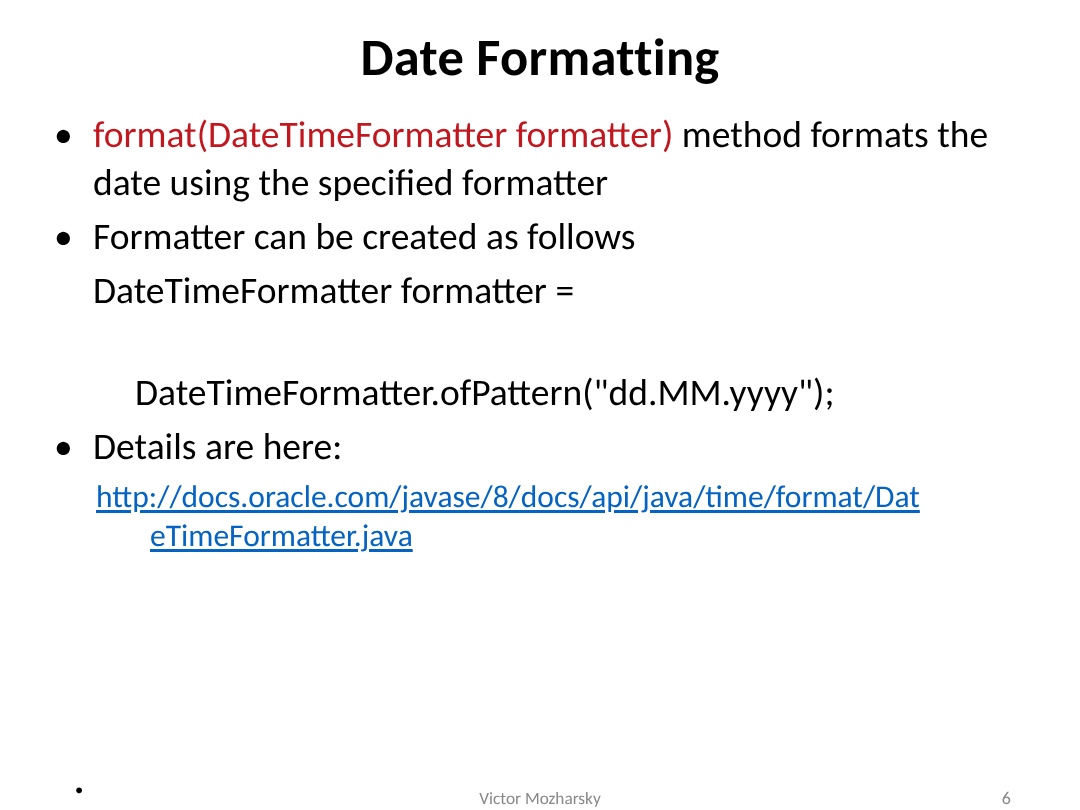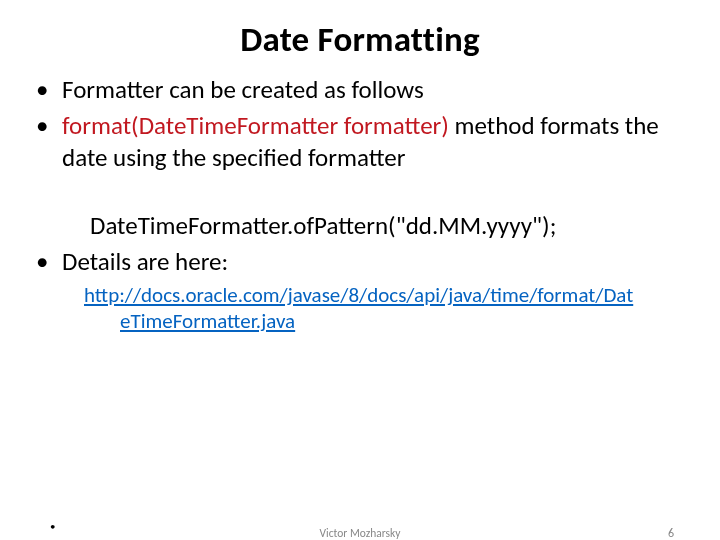"Formatter can be created as" div.bullet { order: before "format(DateTimeFormatter formatter)" -> after "format(DateTimeFormatter formatter)" }
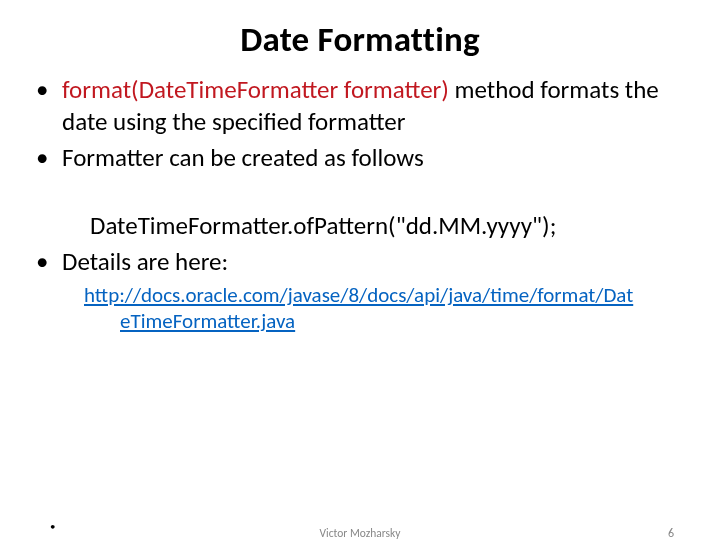"DateTimeFormatter formatter =" div.code-line { html: none -> <div>DateTimeFormatter formatter =</div> }
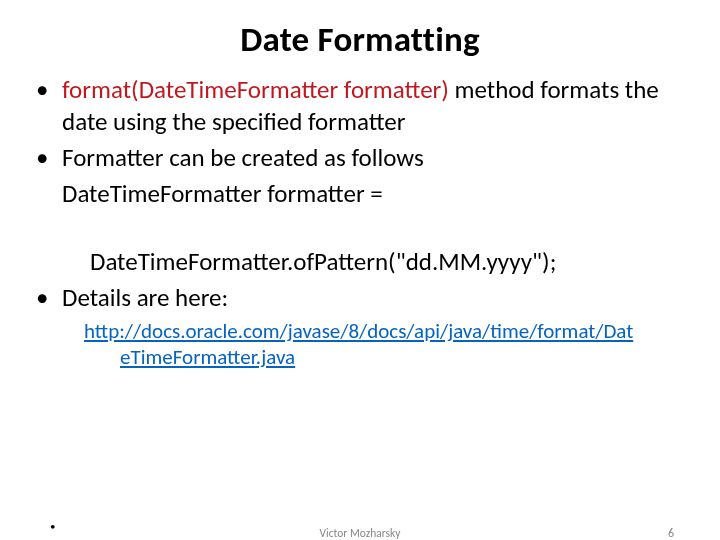"http://docs.oracle.com/javase/8/docs/api" .link-block { padding: 0 34px 0 84px -> 0 34px 0 64px }
